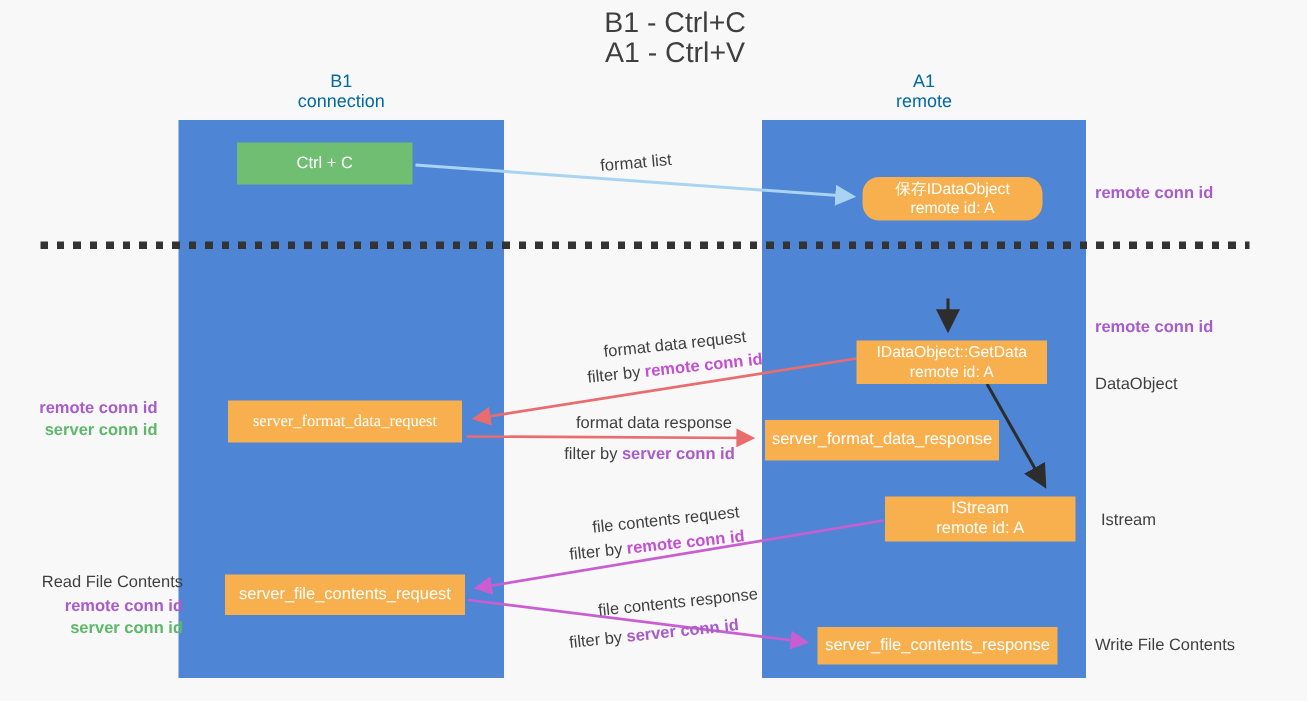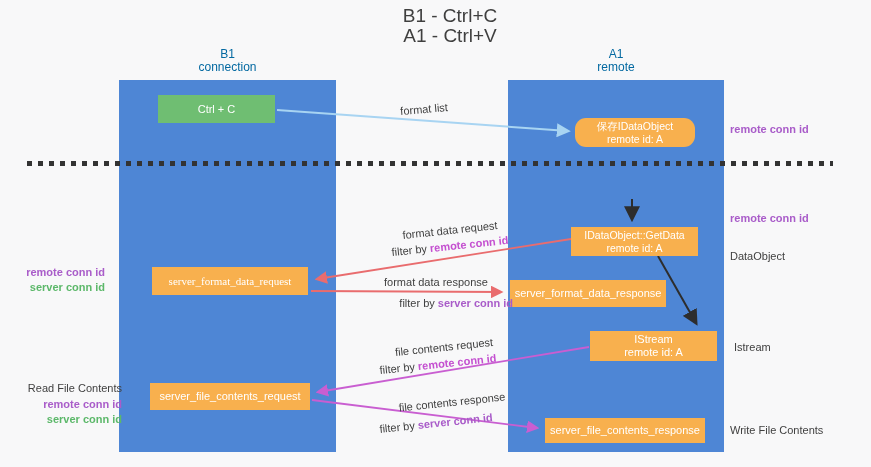"filter by server conn id" div.abs { text-align: right -> none }
